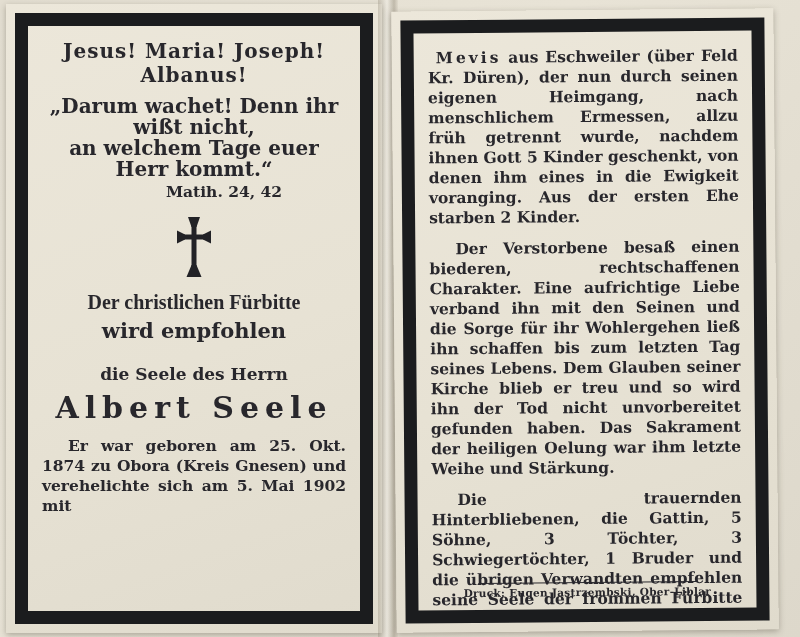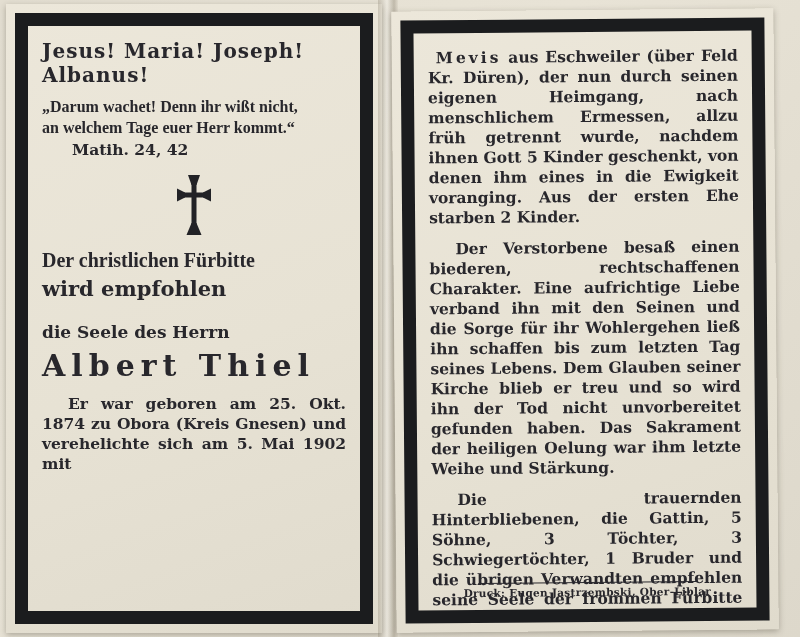"Jesus! Maria! Joseph! Albanus!" .center { text-align: left -> center }
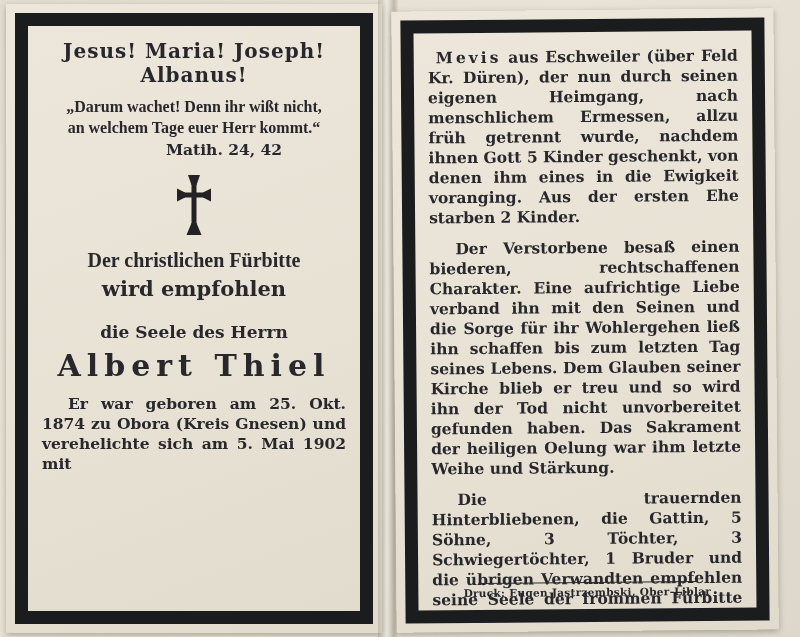"„Darum wachet! Denn ihr wißt" .quote { font-family: Liberation Serif, serif -> none; font-size: 16px -> 20px }
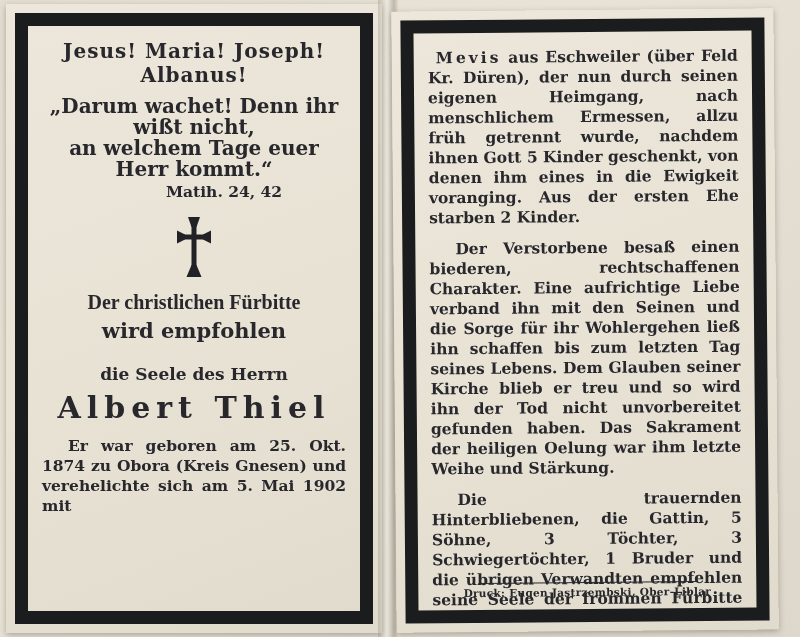"Albert Thiel" div.name { text: Thiel -> Seele }
